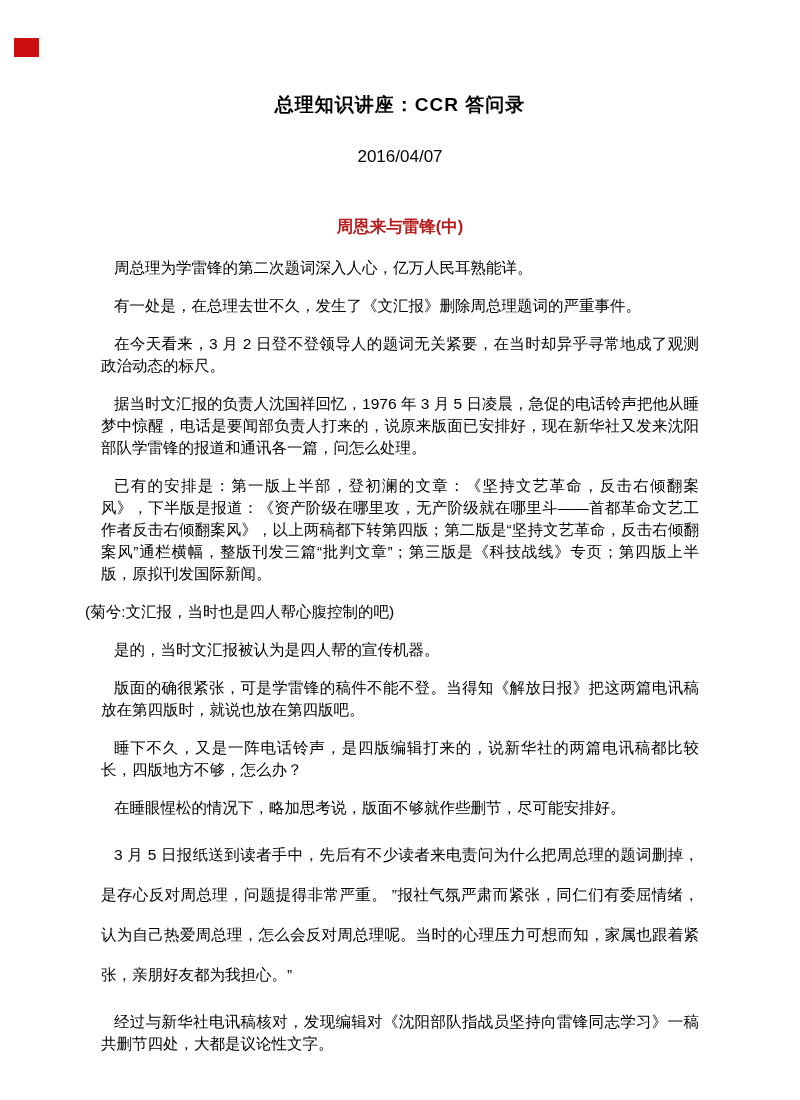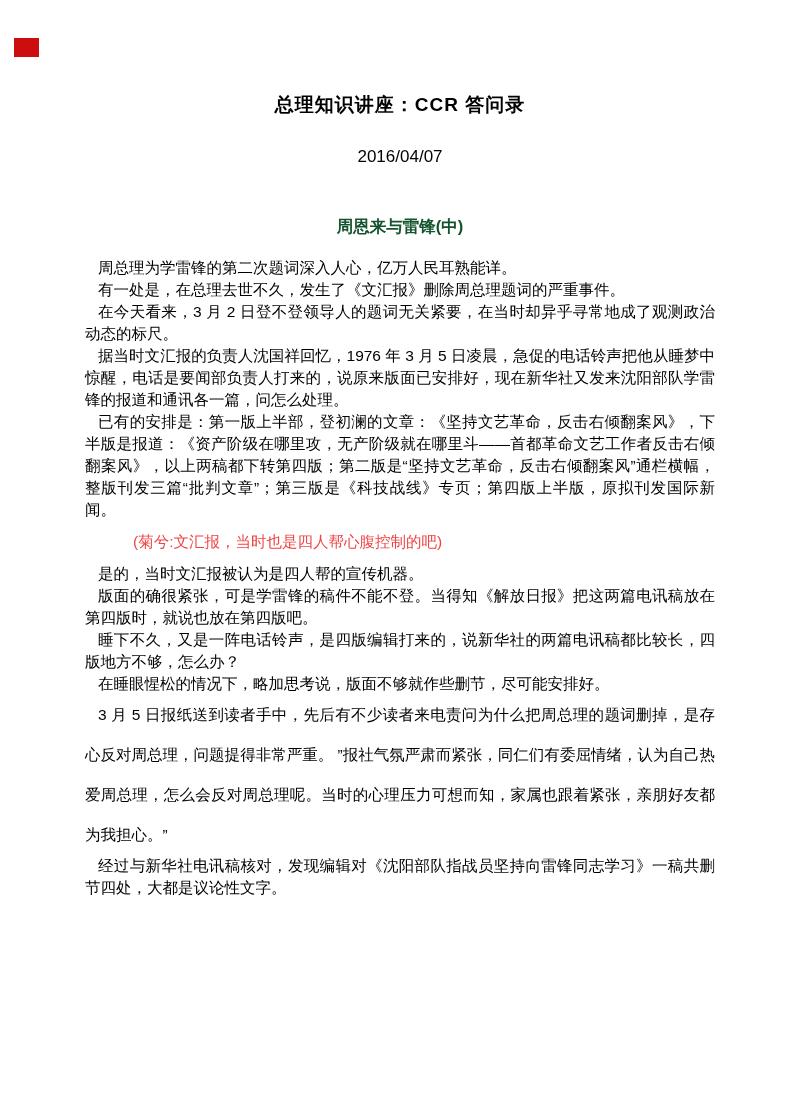"周恩来与雷锋(中)" h2.section-heading { color: #14532d -> #b91c1c }
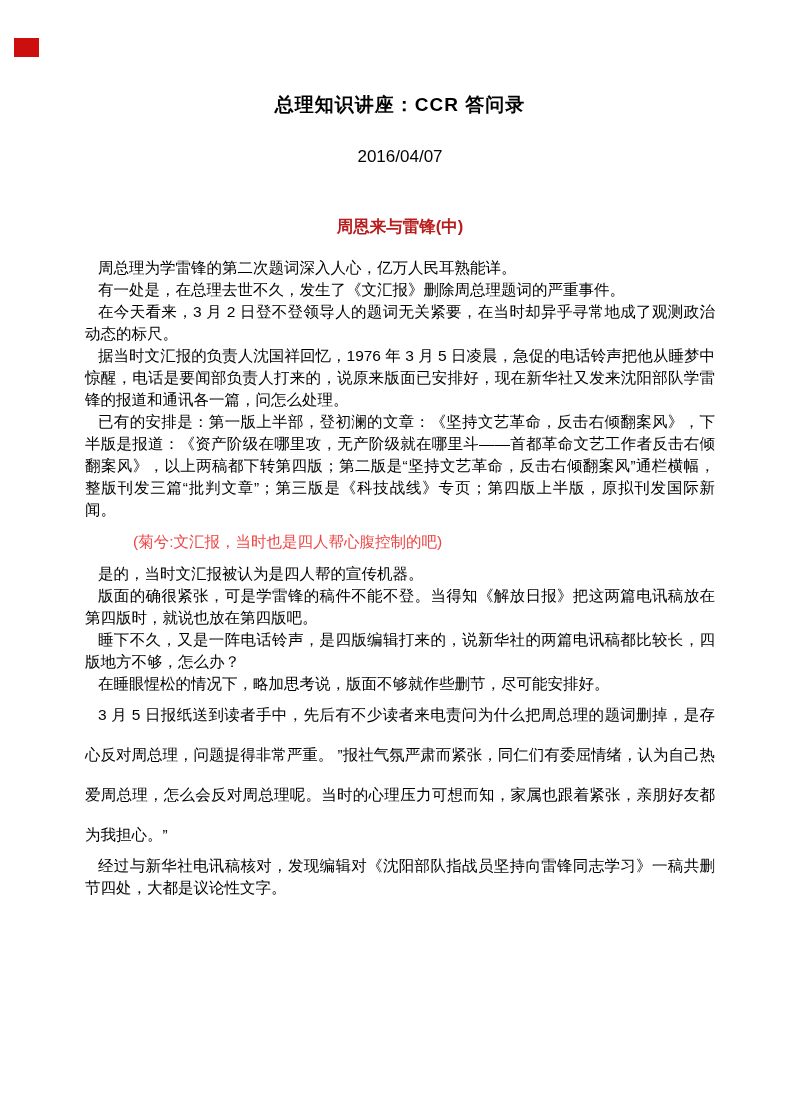"周总理为学雷锋的第二次题词深入人心，亿万人民耳熟能详。" p.body-para { margin: 0 -> 16px }
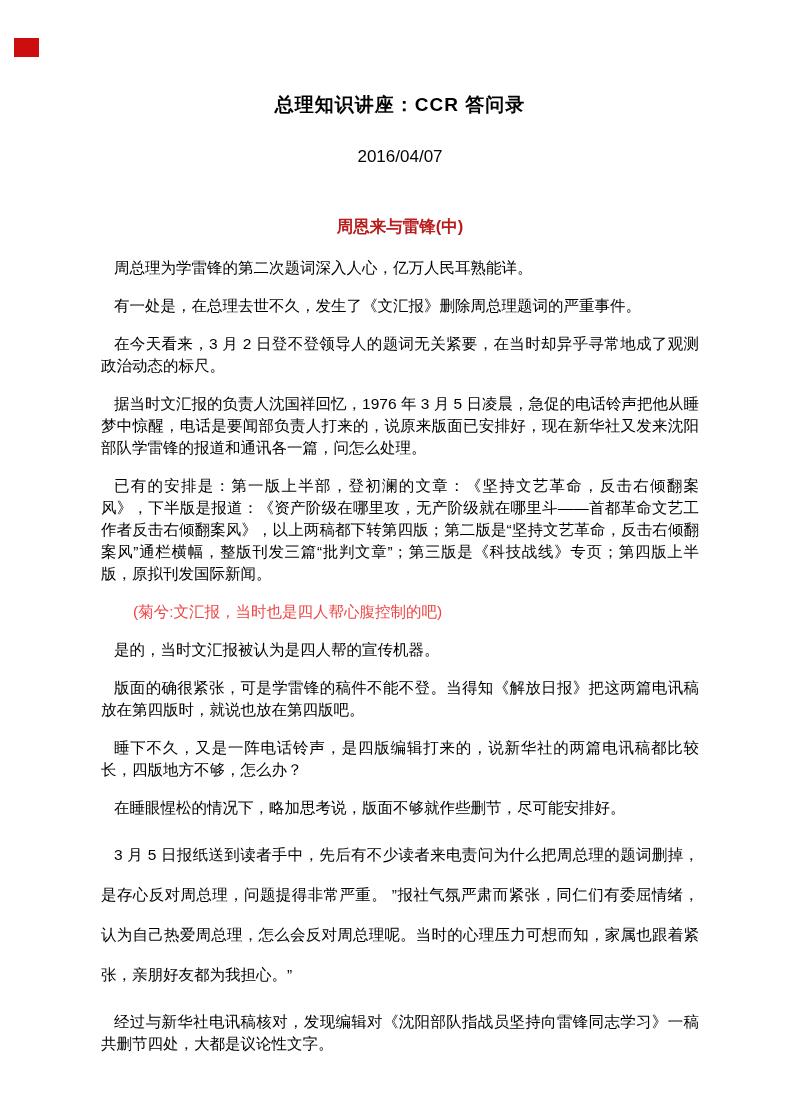"(菊兮:文汇报，当时也是四人帮心腹控制的吧)" p.comment-para { color: #ef4444 -> #000000; margin-left: 48px -> none }
